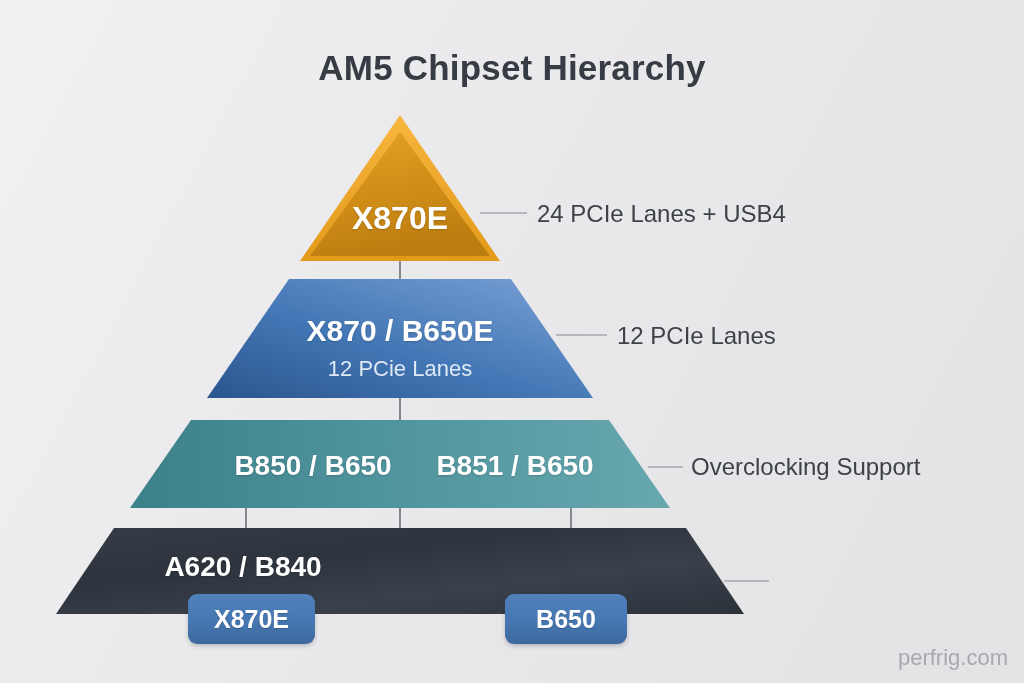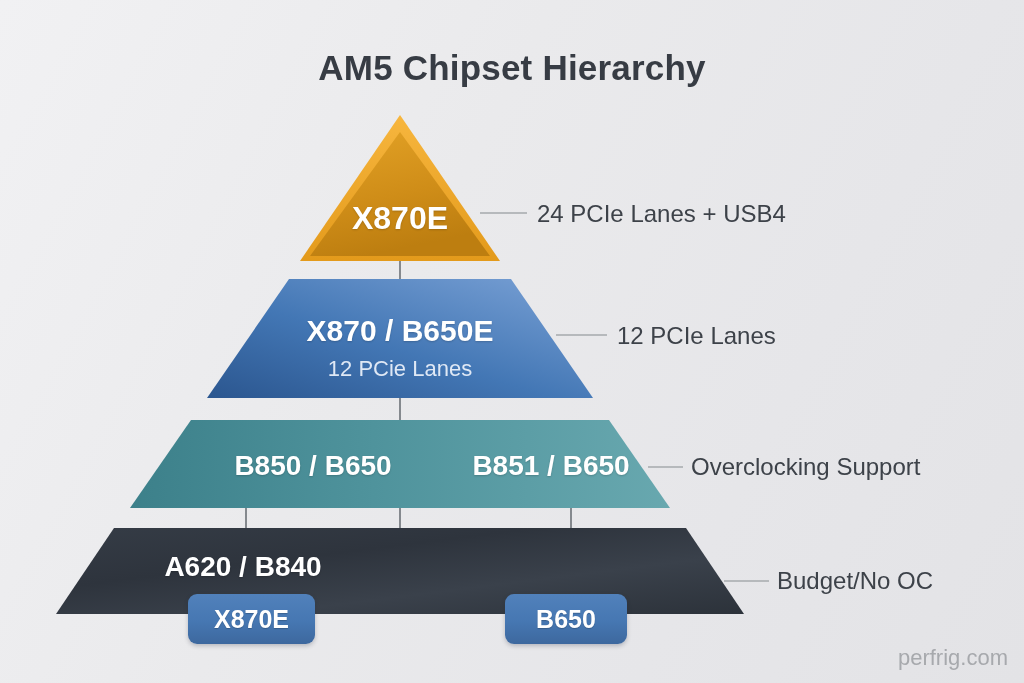"B851 / B650" div.tier-text { margin-left: 36px -> none }
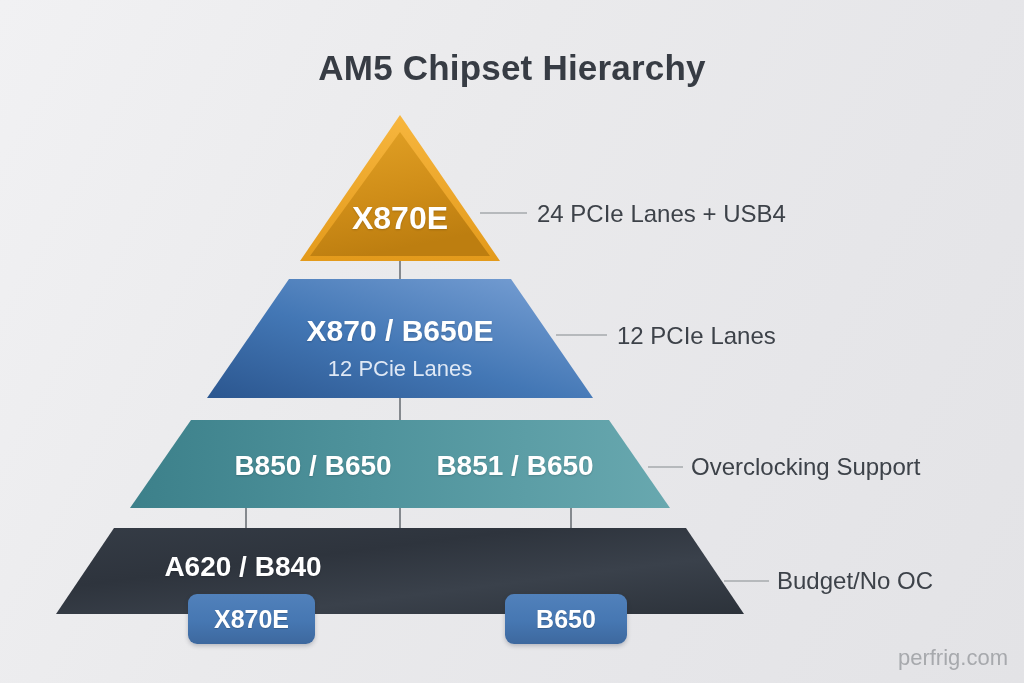"Budget/No OC" div.side-label { html: <div>Budget/No OC</div> -> none }
